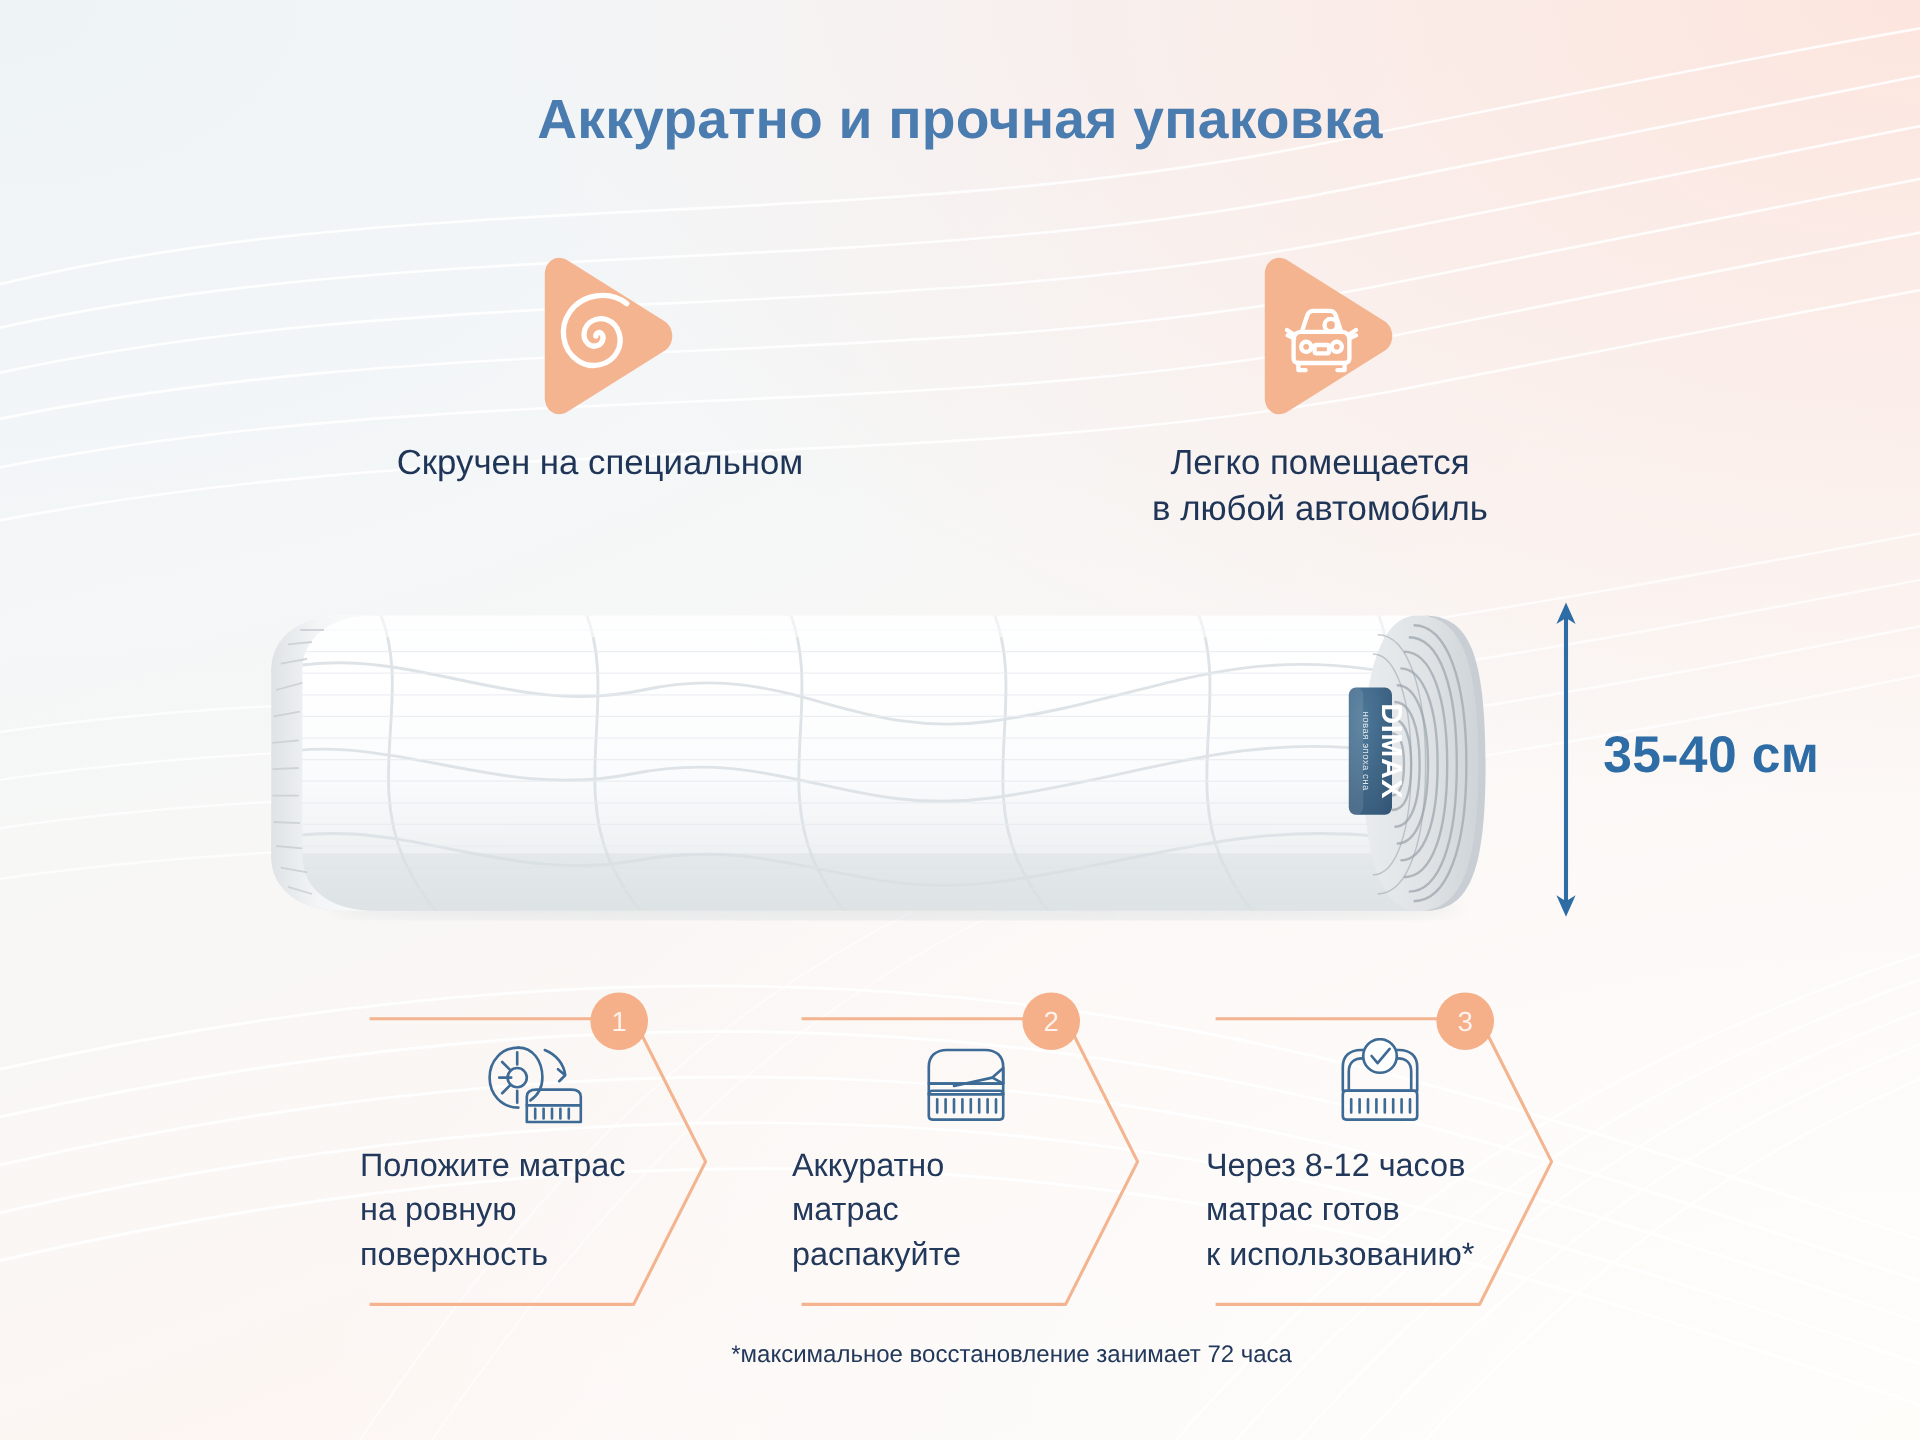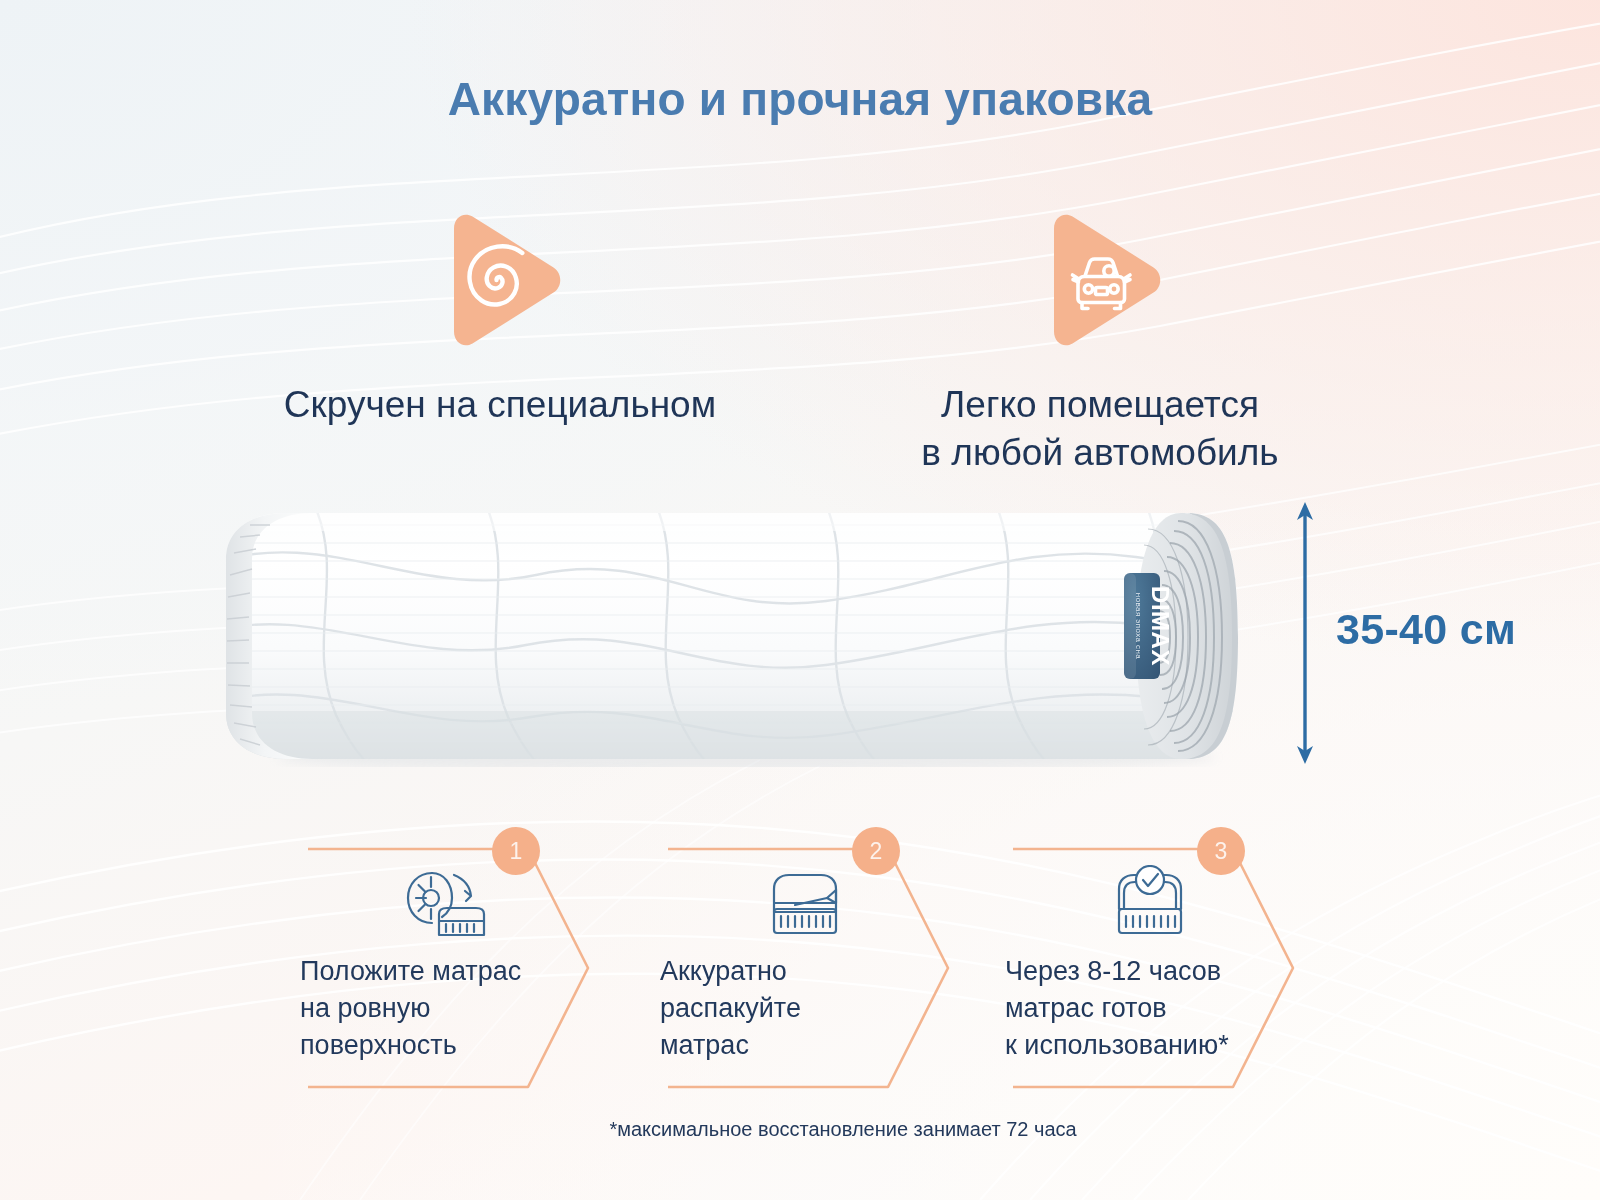"Скручен на специальном" .feat-text { font-size: 37px -> 29px; margin-top: 21px -> 8px }
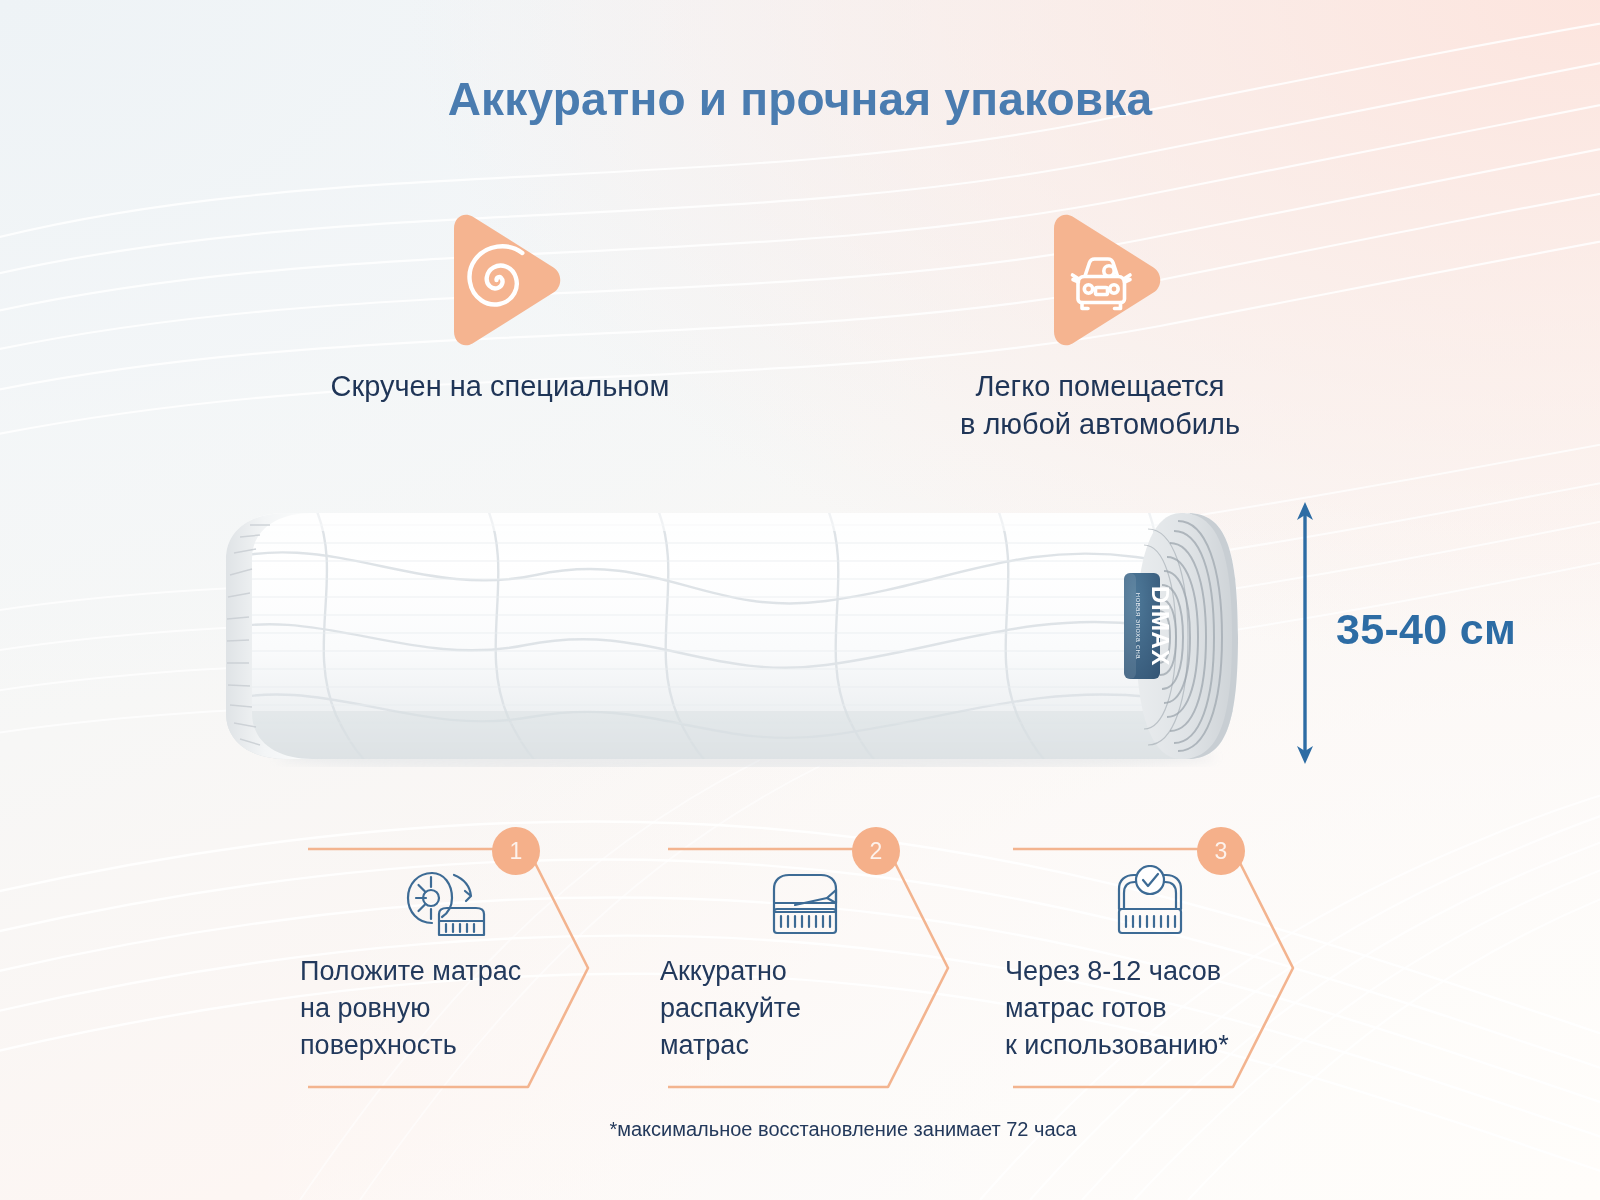"распакуйте" div { order: before "матрас" -> after "матрас" }
